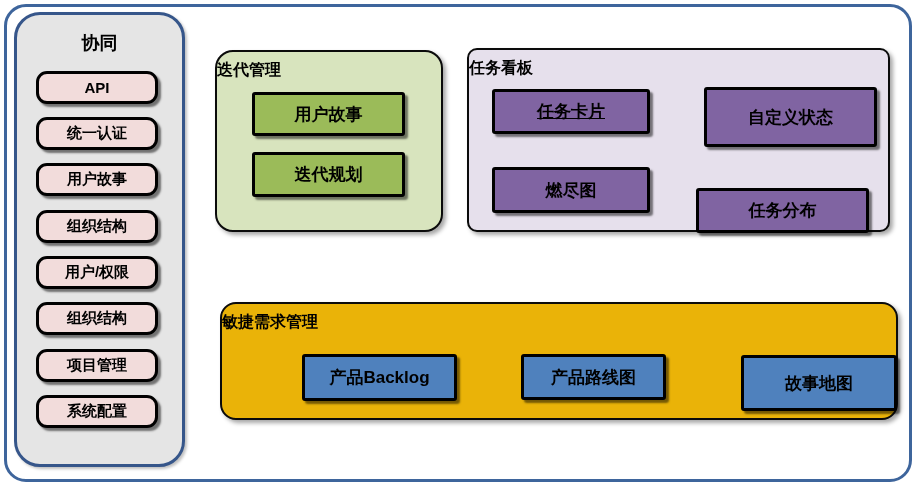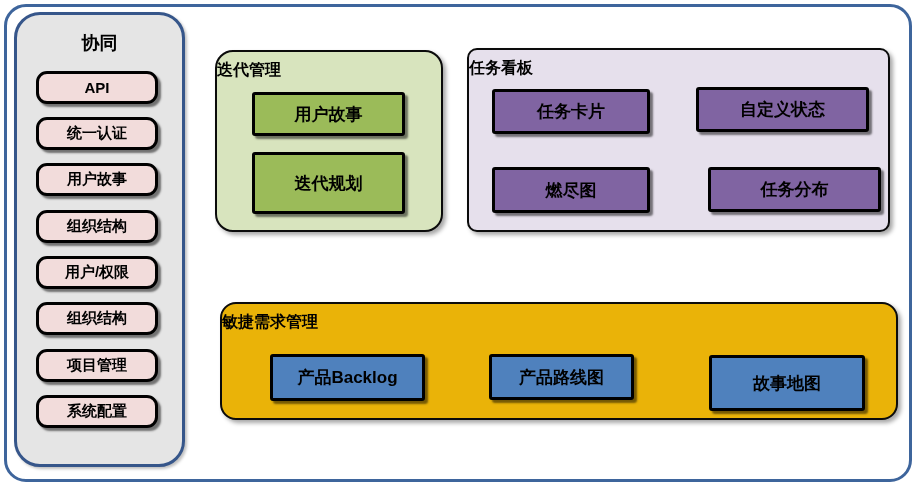"任务卡片" .kb-0 { text-decoration: none -> underline }
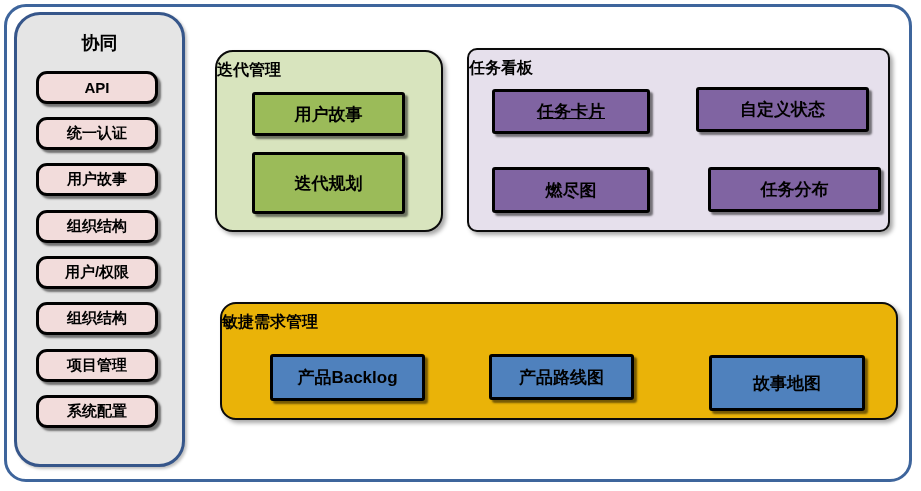"自定义状态" .kb-1 { height: 45px -> 60px; left: 227px -> 235px }
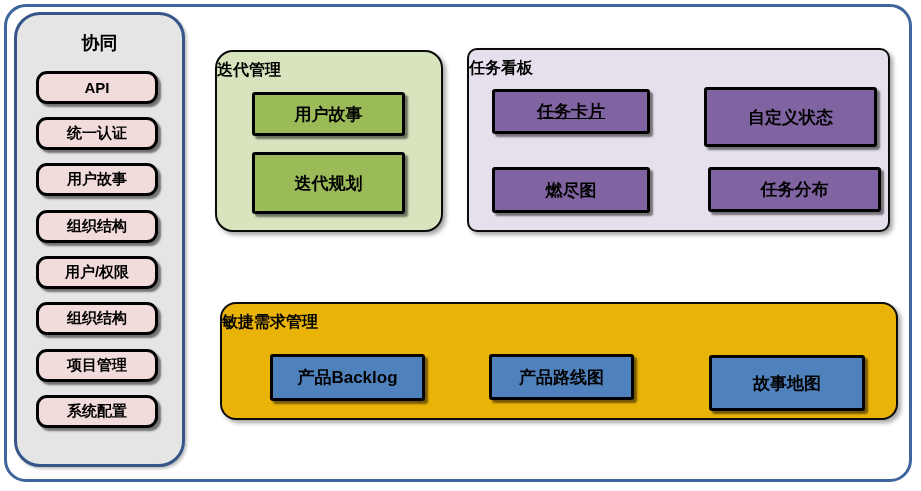"迭代规划" .it-1 { height: 62px -> 45px }
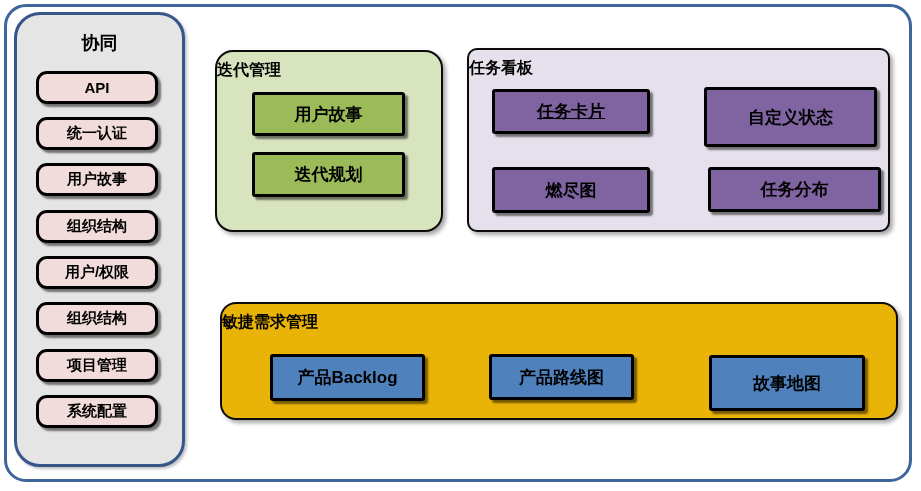"任务分布" .kb-3 { margin-left: 12px -> none; top: 117px -> 138px }
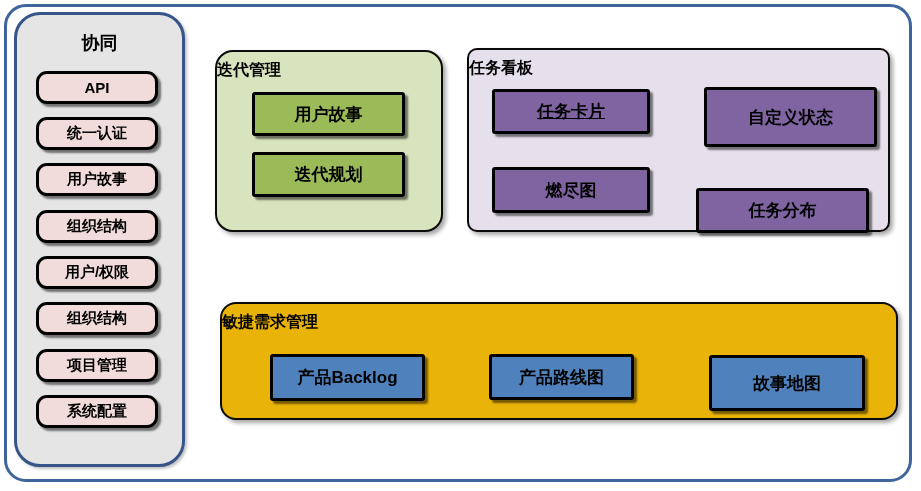"产品Backlog" .g-req .box { margin-left: none -> 32px }
